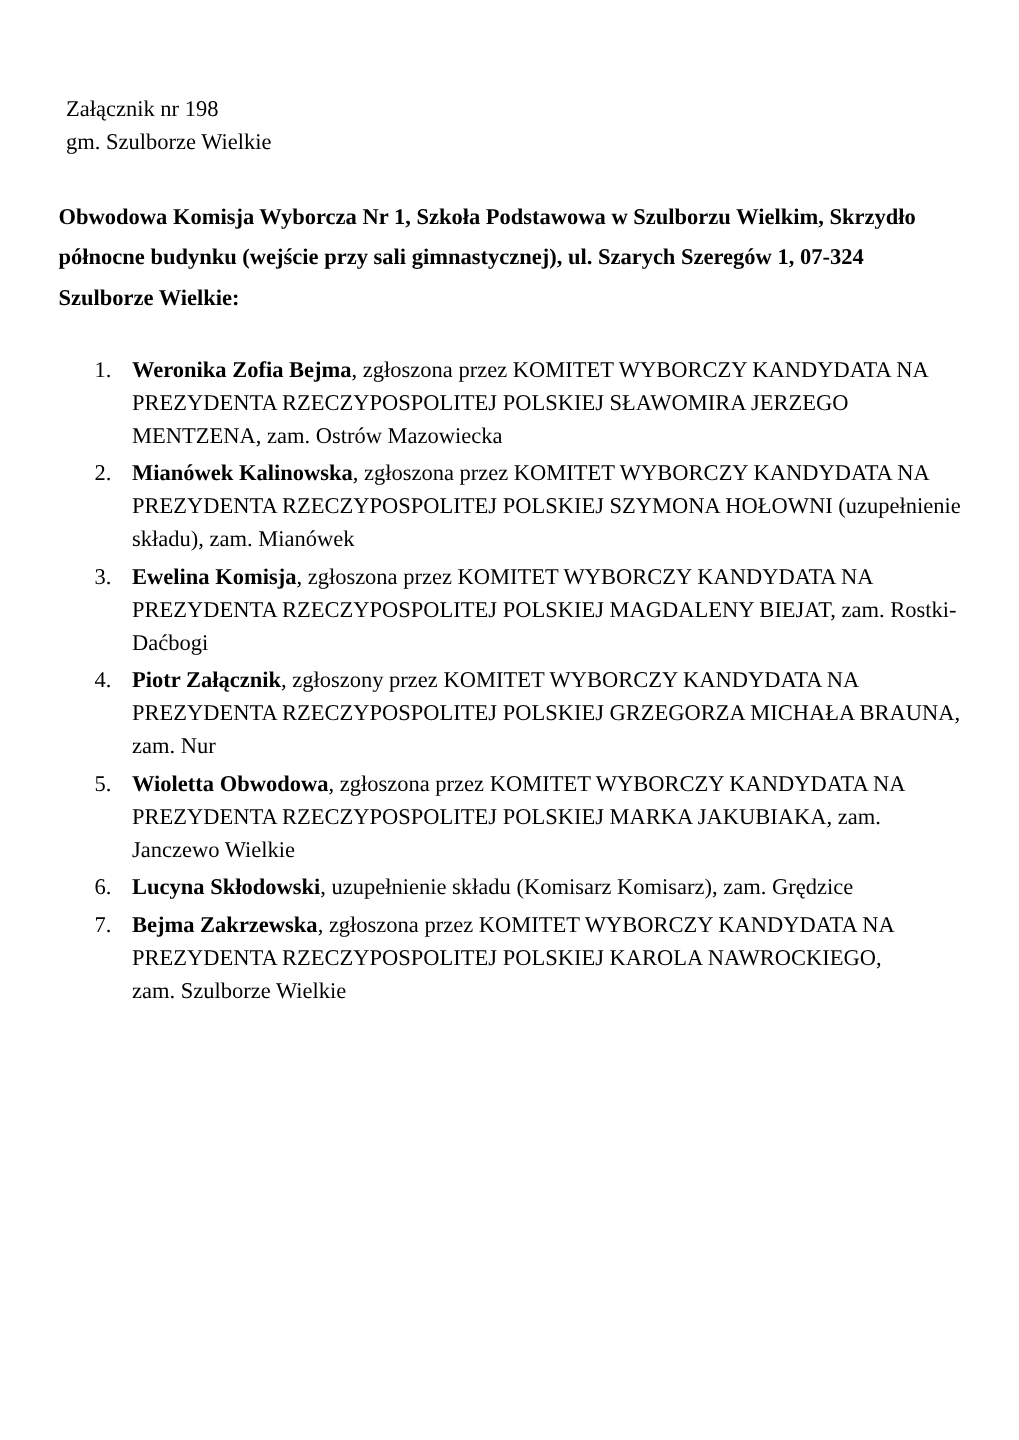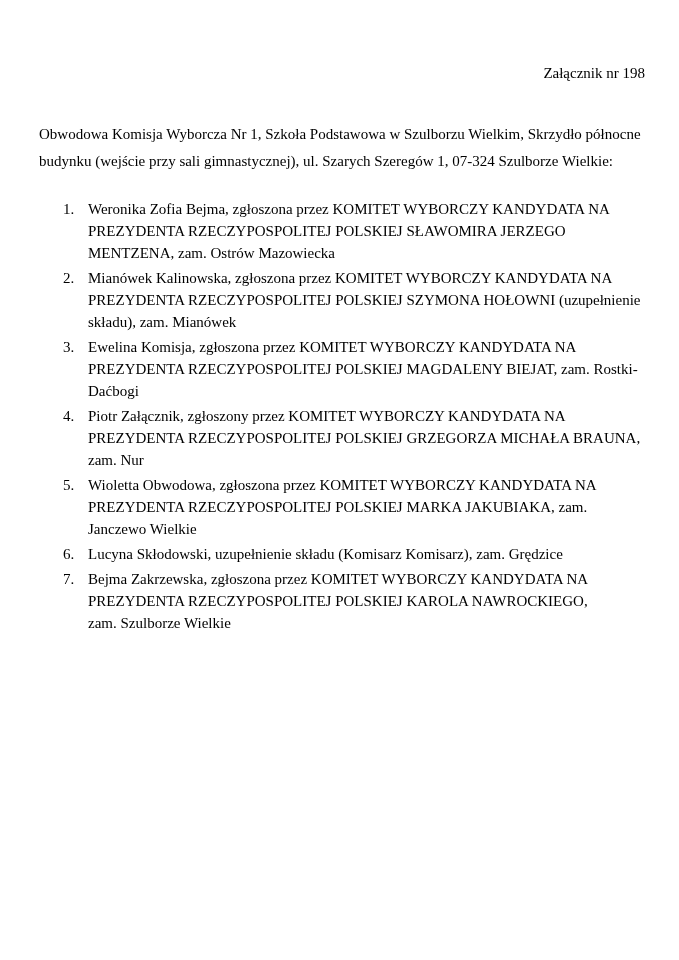"Załącznik nr 198" .attachment-block { text-align: right -> left }
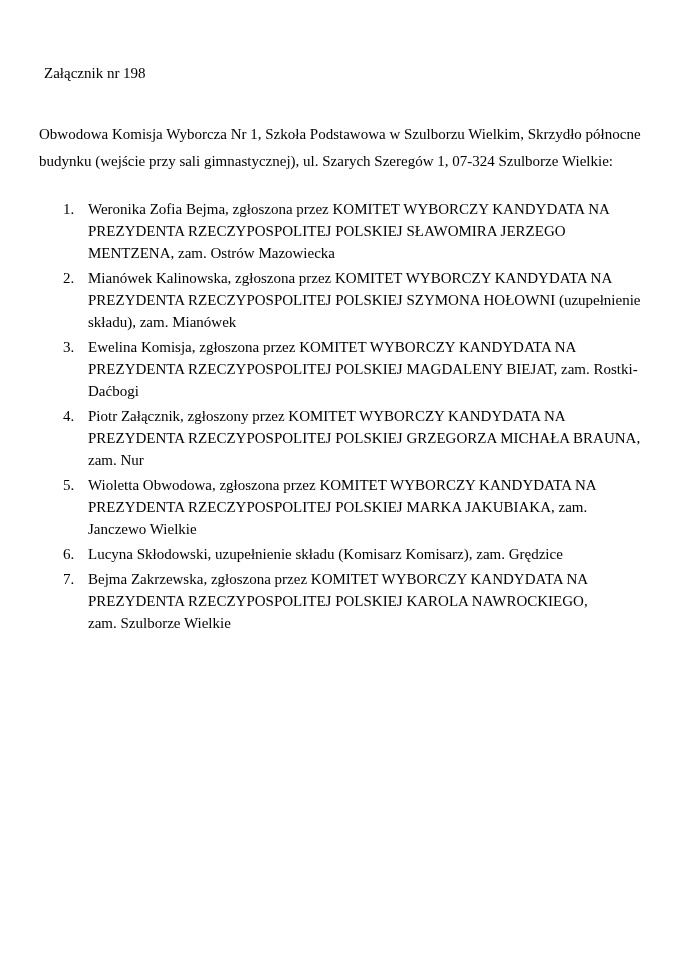"gm. Szulborze Wielkie" div { html: none -> <div>gm. Szulborze Wielkie</div> }
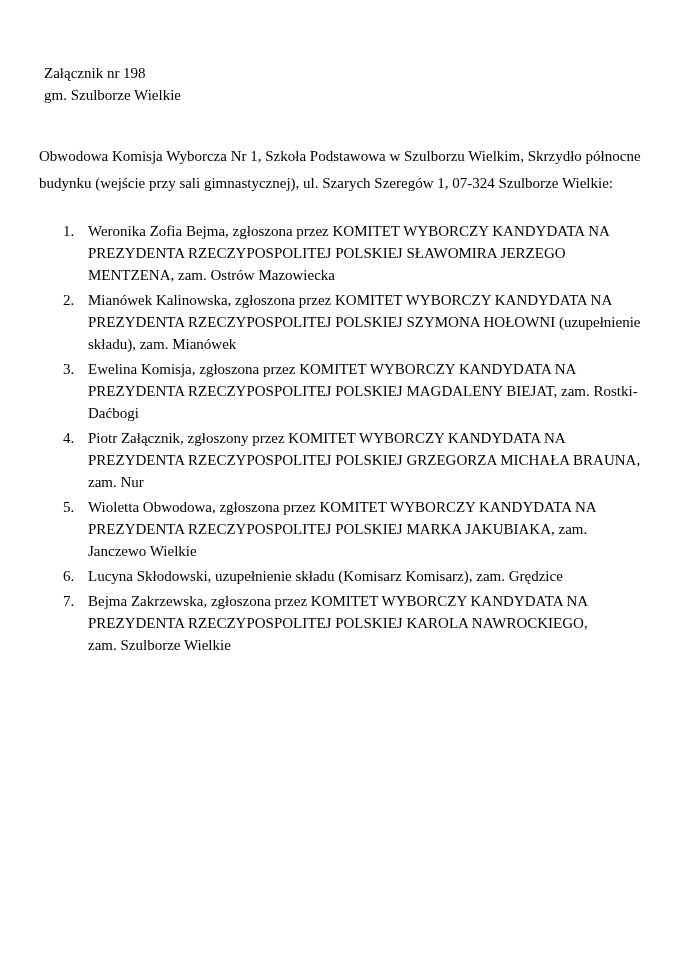"Obwodowa Komisja Wyborcza Nr 1," .intro { font-weight: none -> bold; margin: 37px 38px 0 39px -> 26px 38px 0 39px }
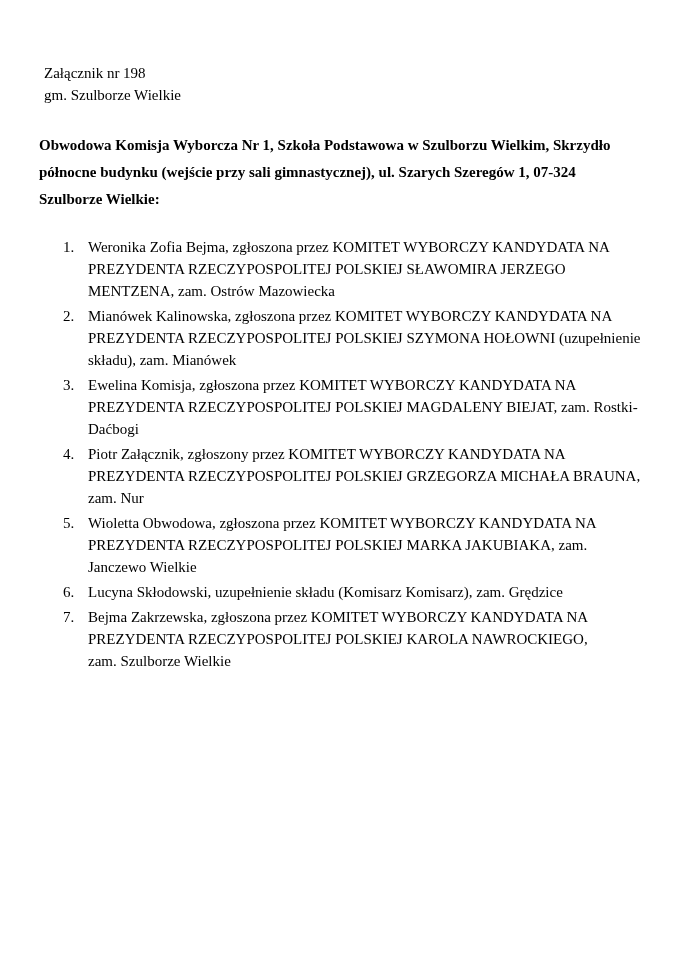"Weronika Zofia Bejma" .member-name { font-weight: normal -> bold }
